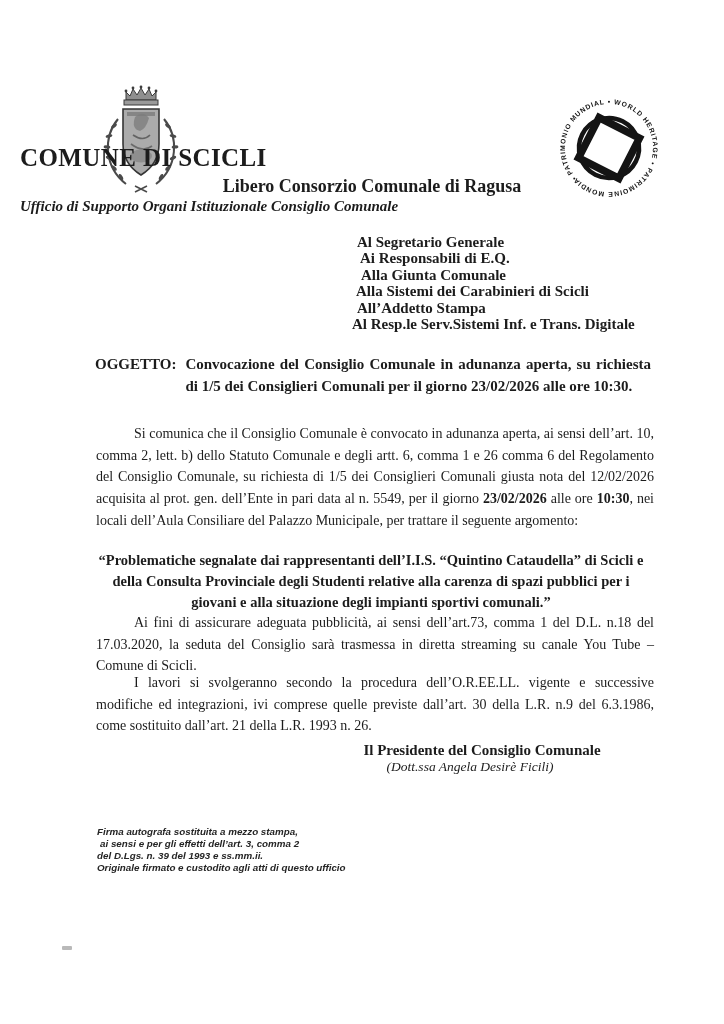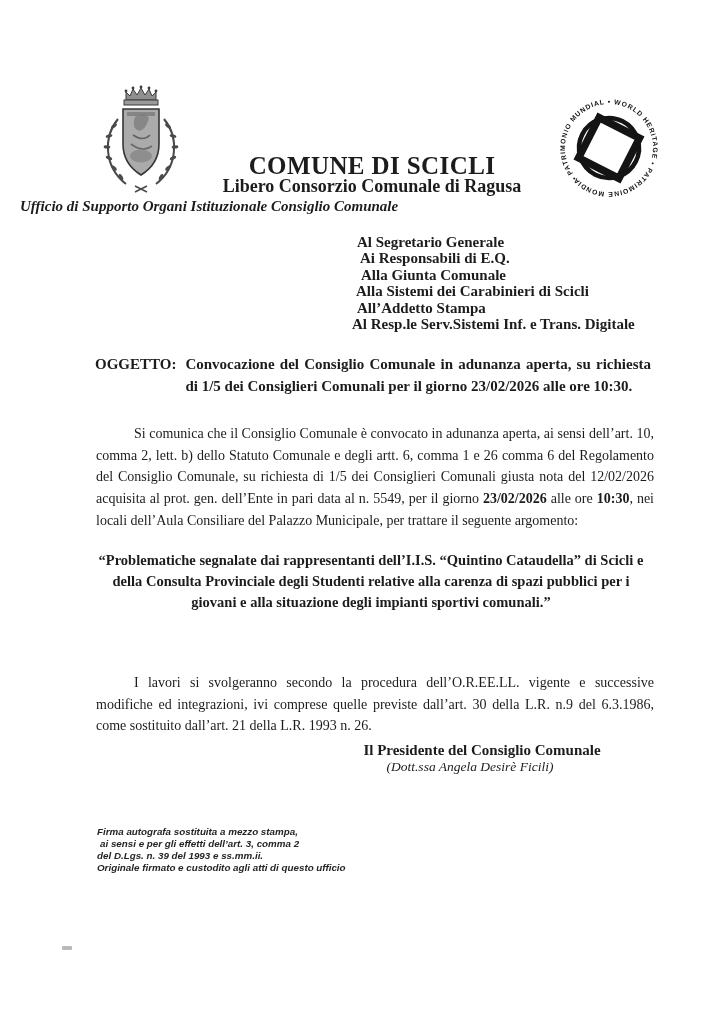"COMUNE DI SCICLI" .doc-title { text-align: center -> left; top: 152px -> 144px }
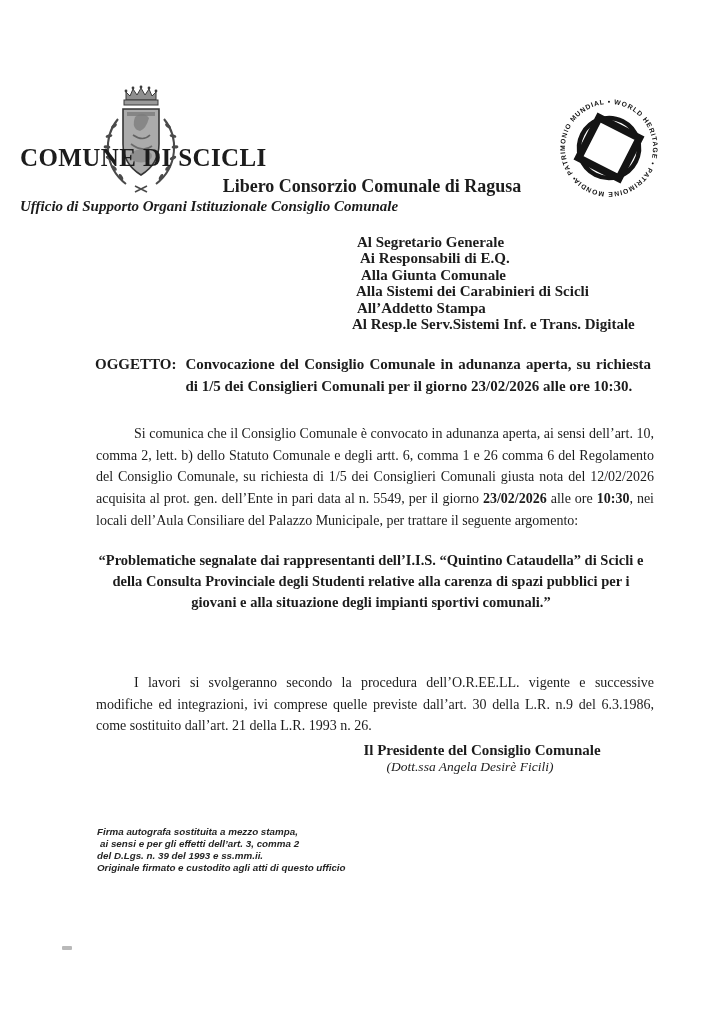"Ai fini di assicurare adeguata" p.bodyp { html: none -> <p>Ai fini di assicurare adeguata pubblicità, ai sensi dell’art.73, comma 1 del D.L. n.18 del 17.03.2020, la seduta del Consiglio sarà trasmessa in diretta streaming su canale You Tube – Comune di Scicli.</p> }
